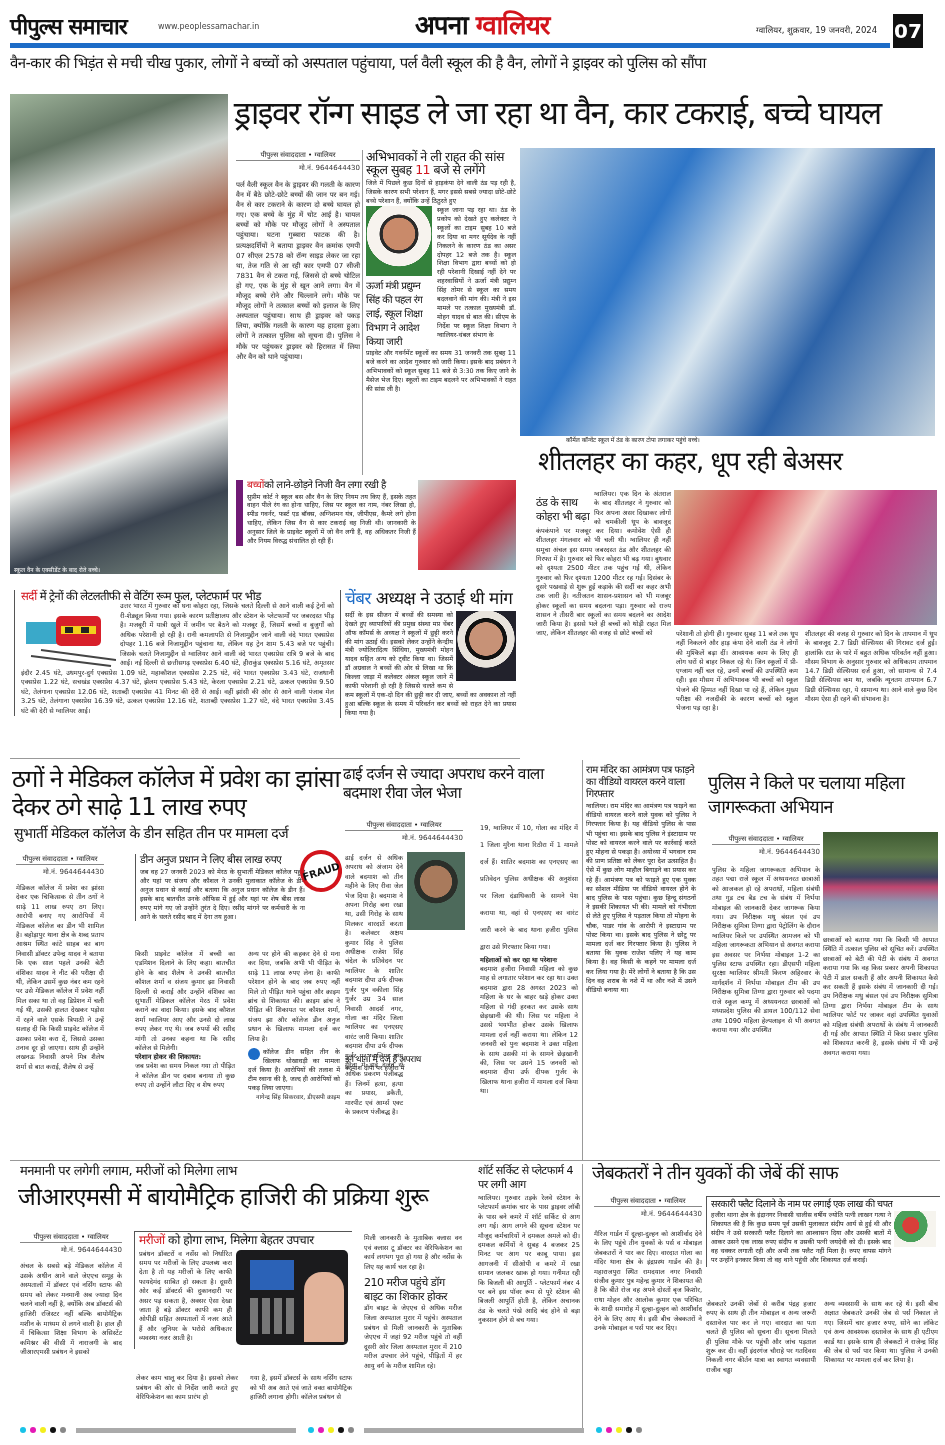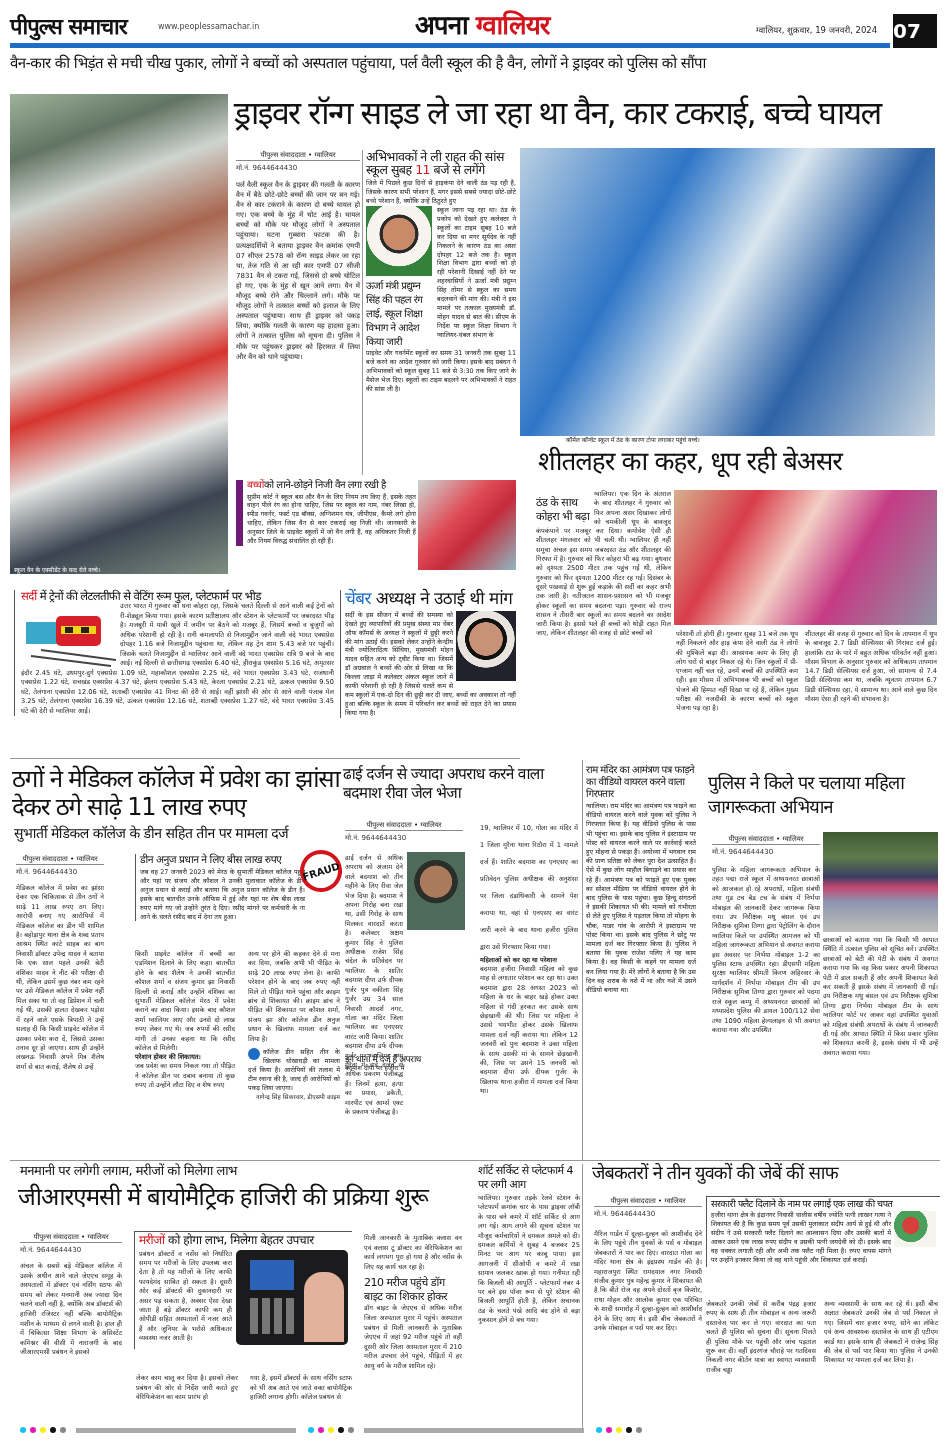"07" div.abs { text-align: left -> center; width: 44px -> 30px }
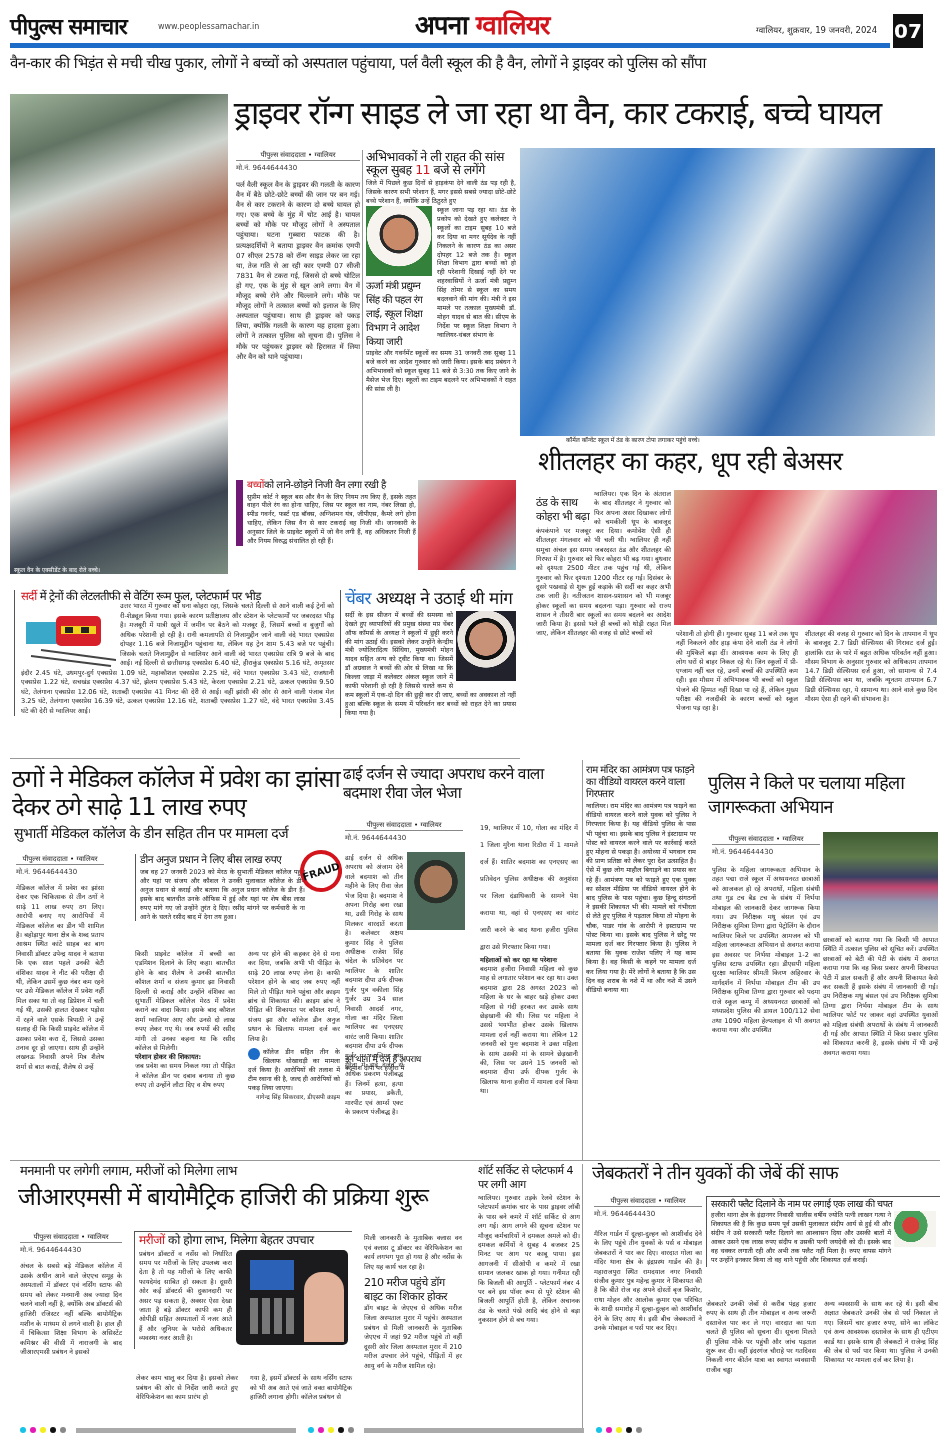"मो.नं. 9644644430" .phone { text-align: left -> right }
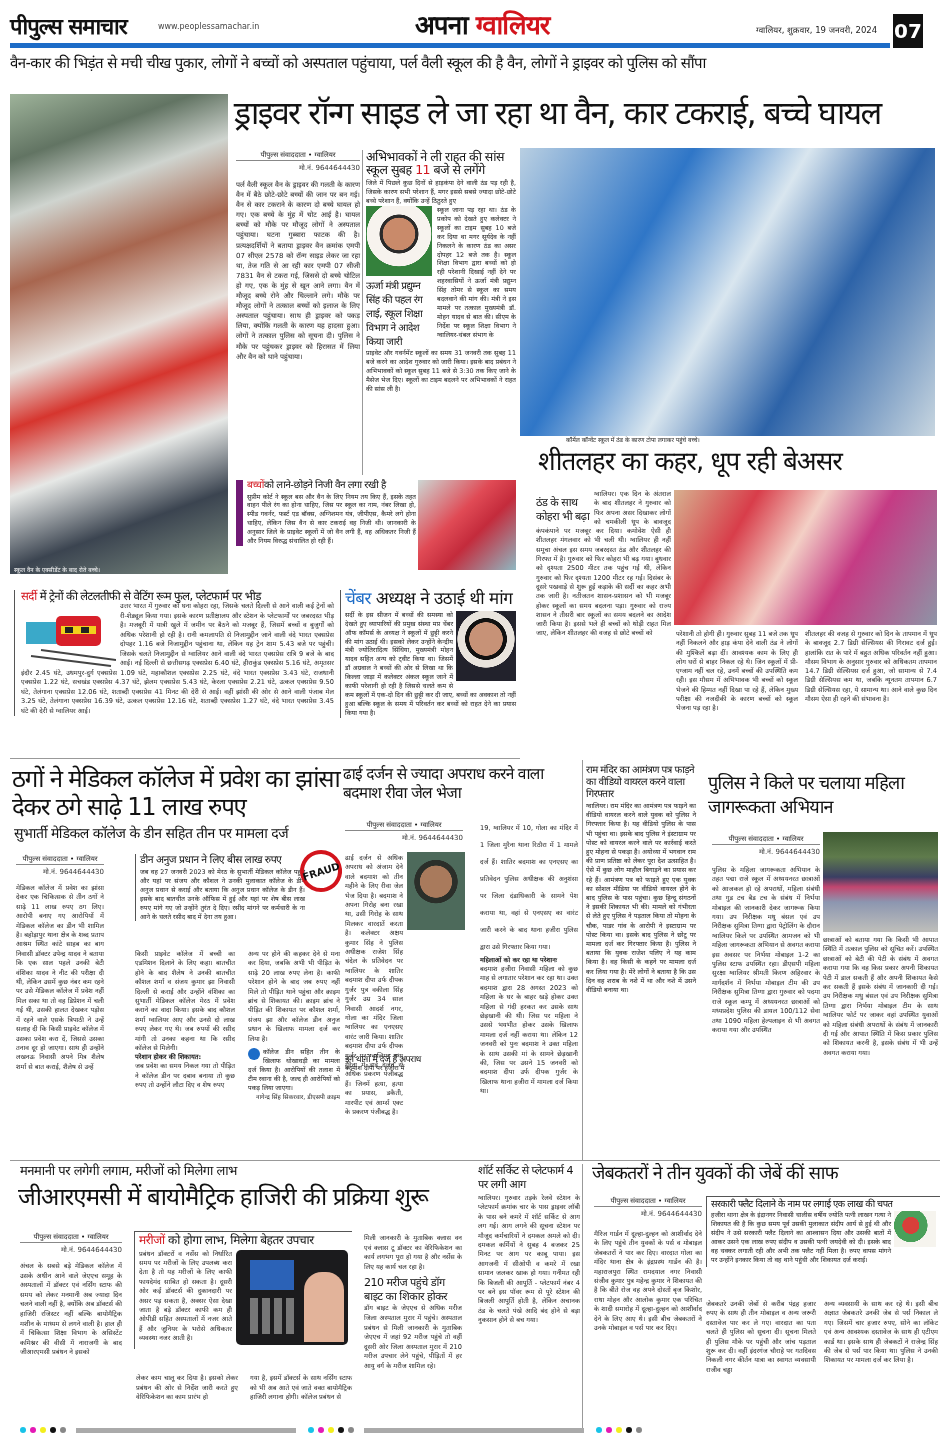"अन्य पर होने की कहकर" div.body-txt { text: 20 -> 11 }
